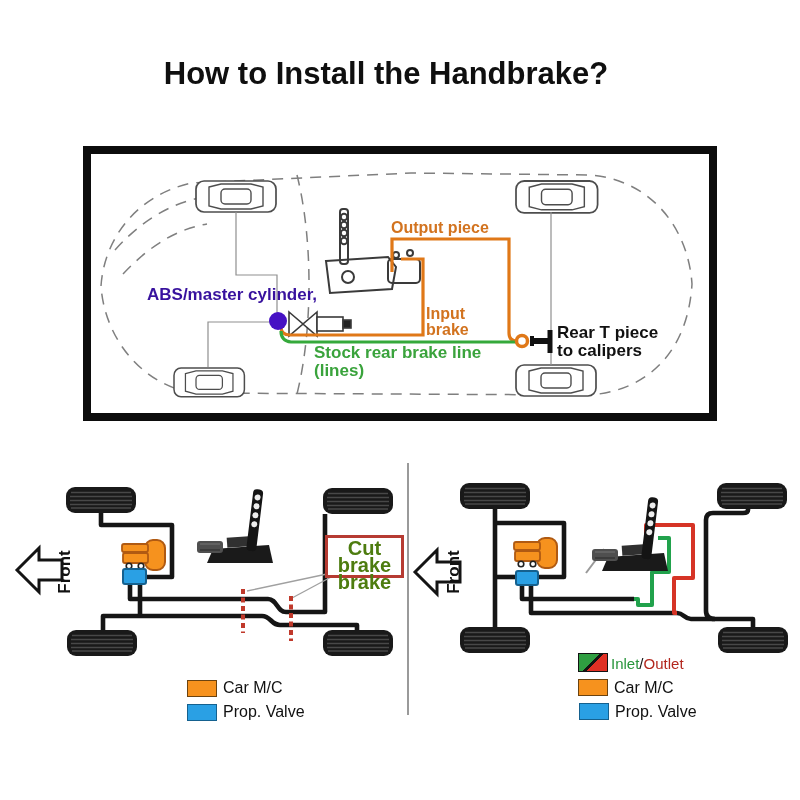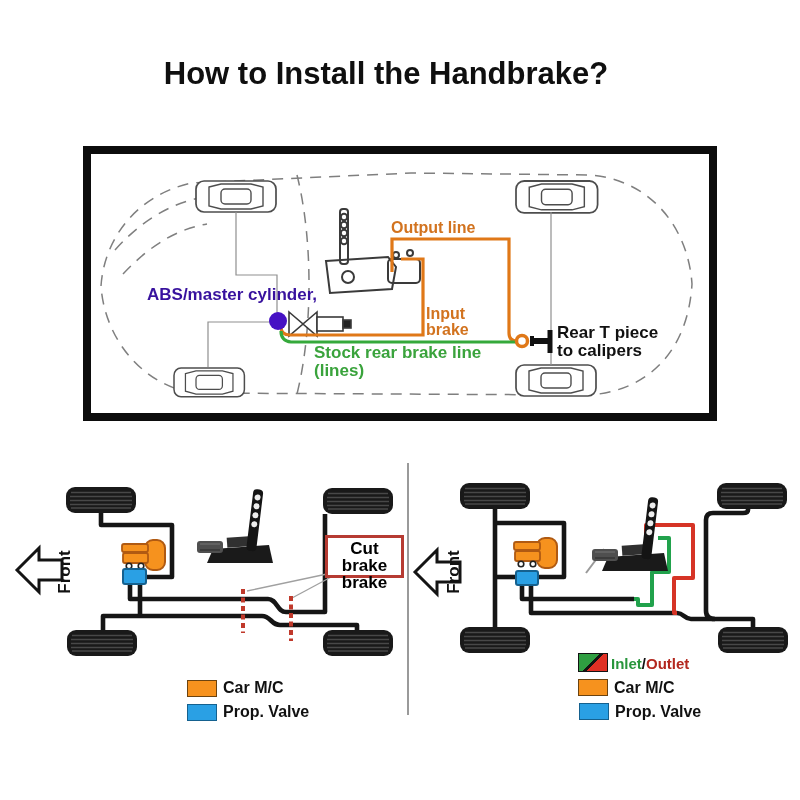"Output line" div.lbl { text: line -> piece }
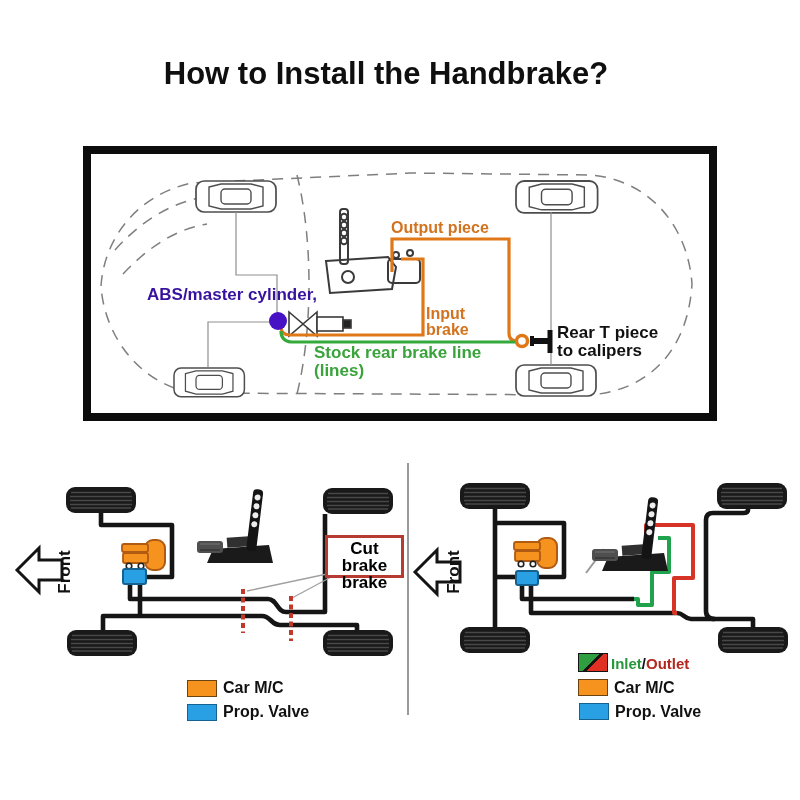"Cut brake" #cut-box { color: #000000 -> #4d7c0f; font-size: 17px -> 20px }
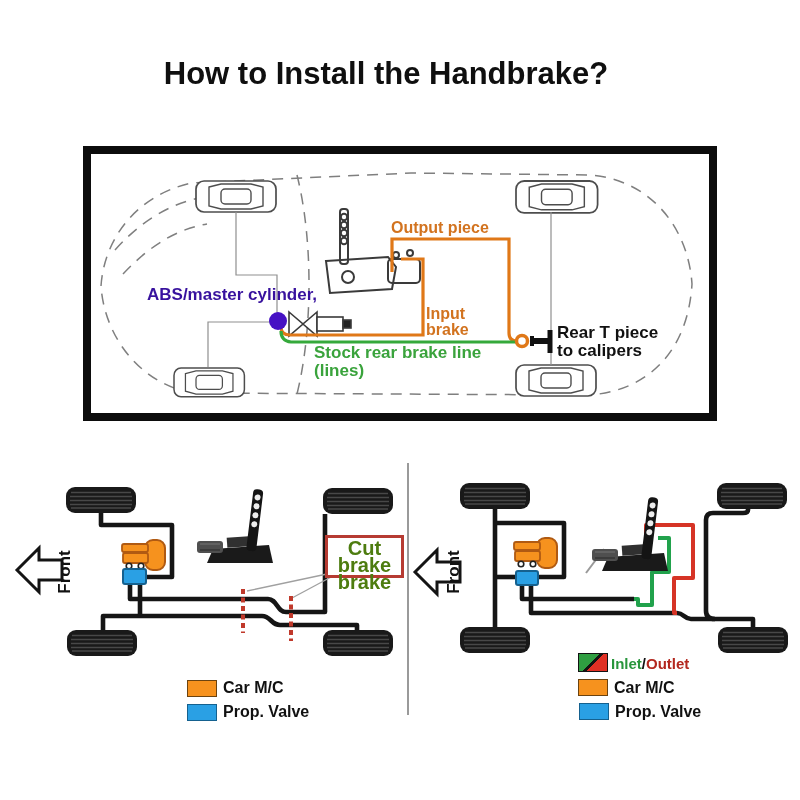"Inlet/Outlet" .leg-lbl { font-weight: bold -> normal }
